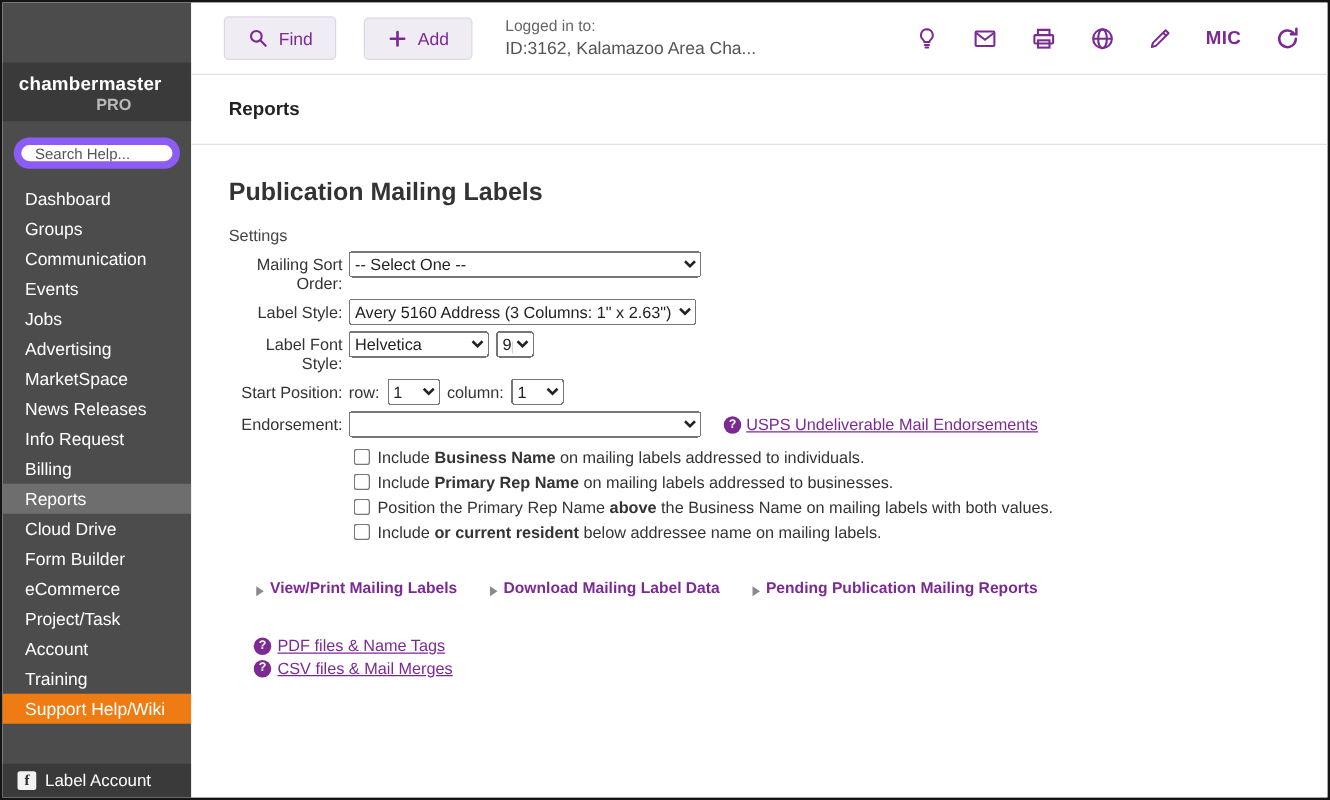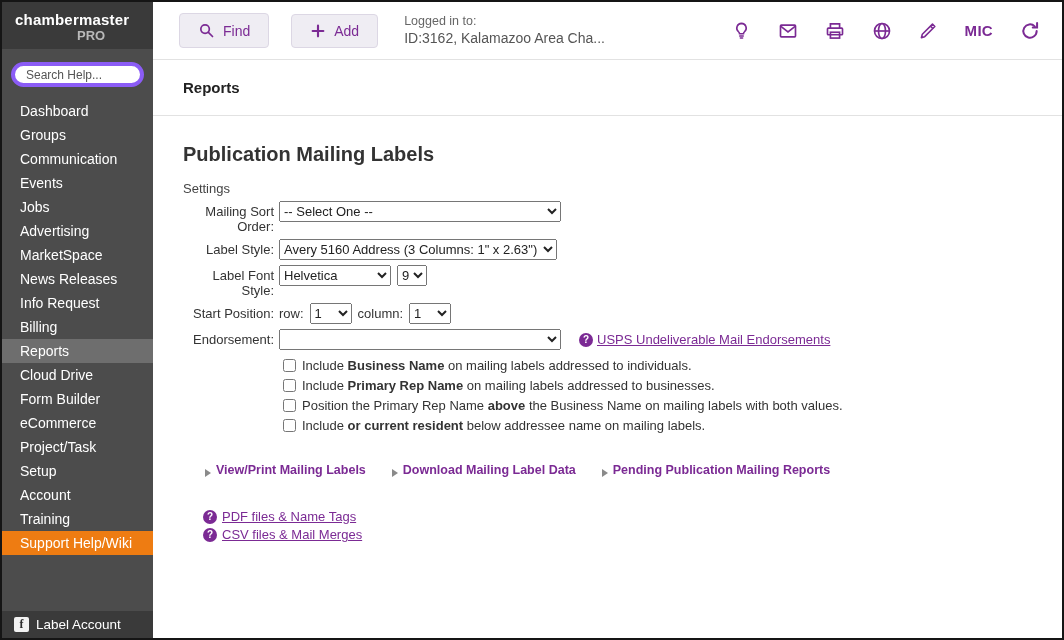"chambermaster" .logo { margin-top: none -> 48px }
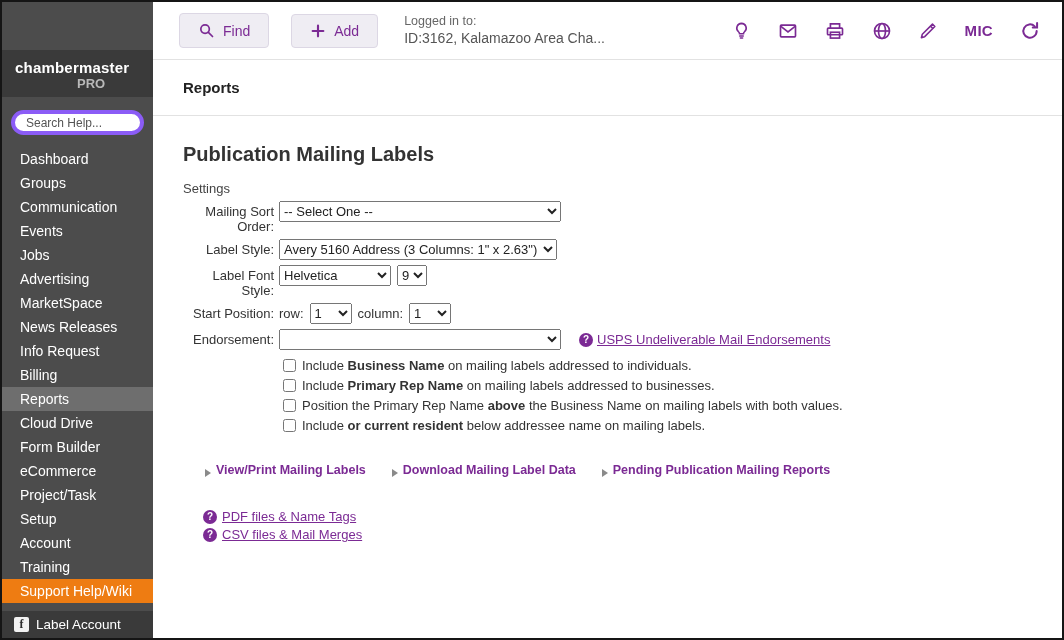"Search Help..." .search-input { border: 4px solid #8b5cf6 -> 6px solid #8b5cf6 }
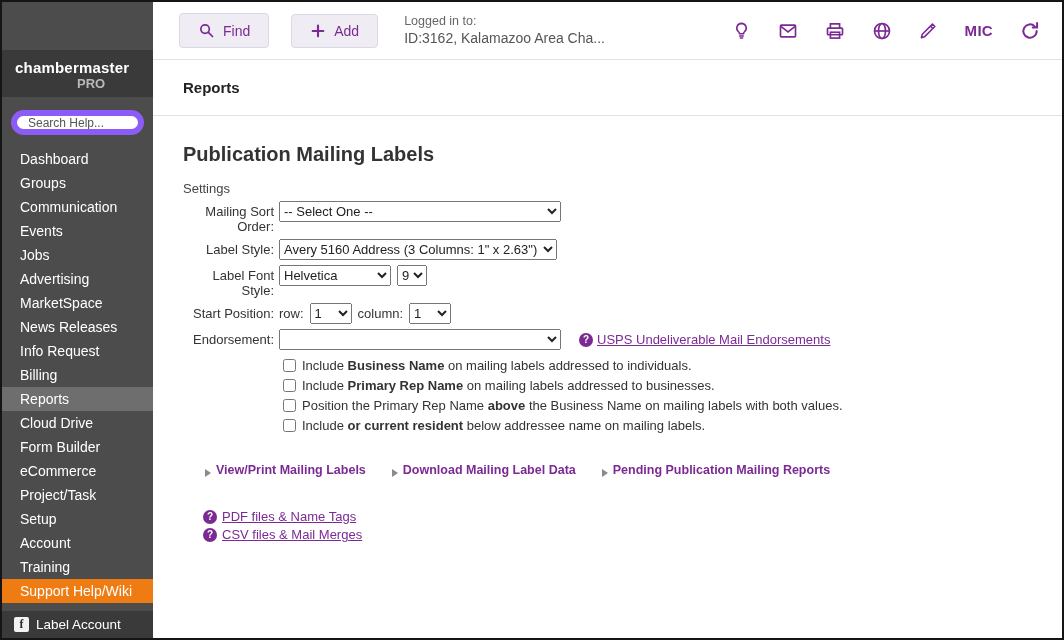"Setup" div.nav-item { html: <div>Setup</div> -> none }
